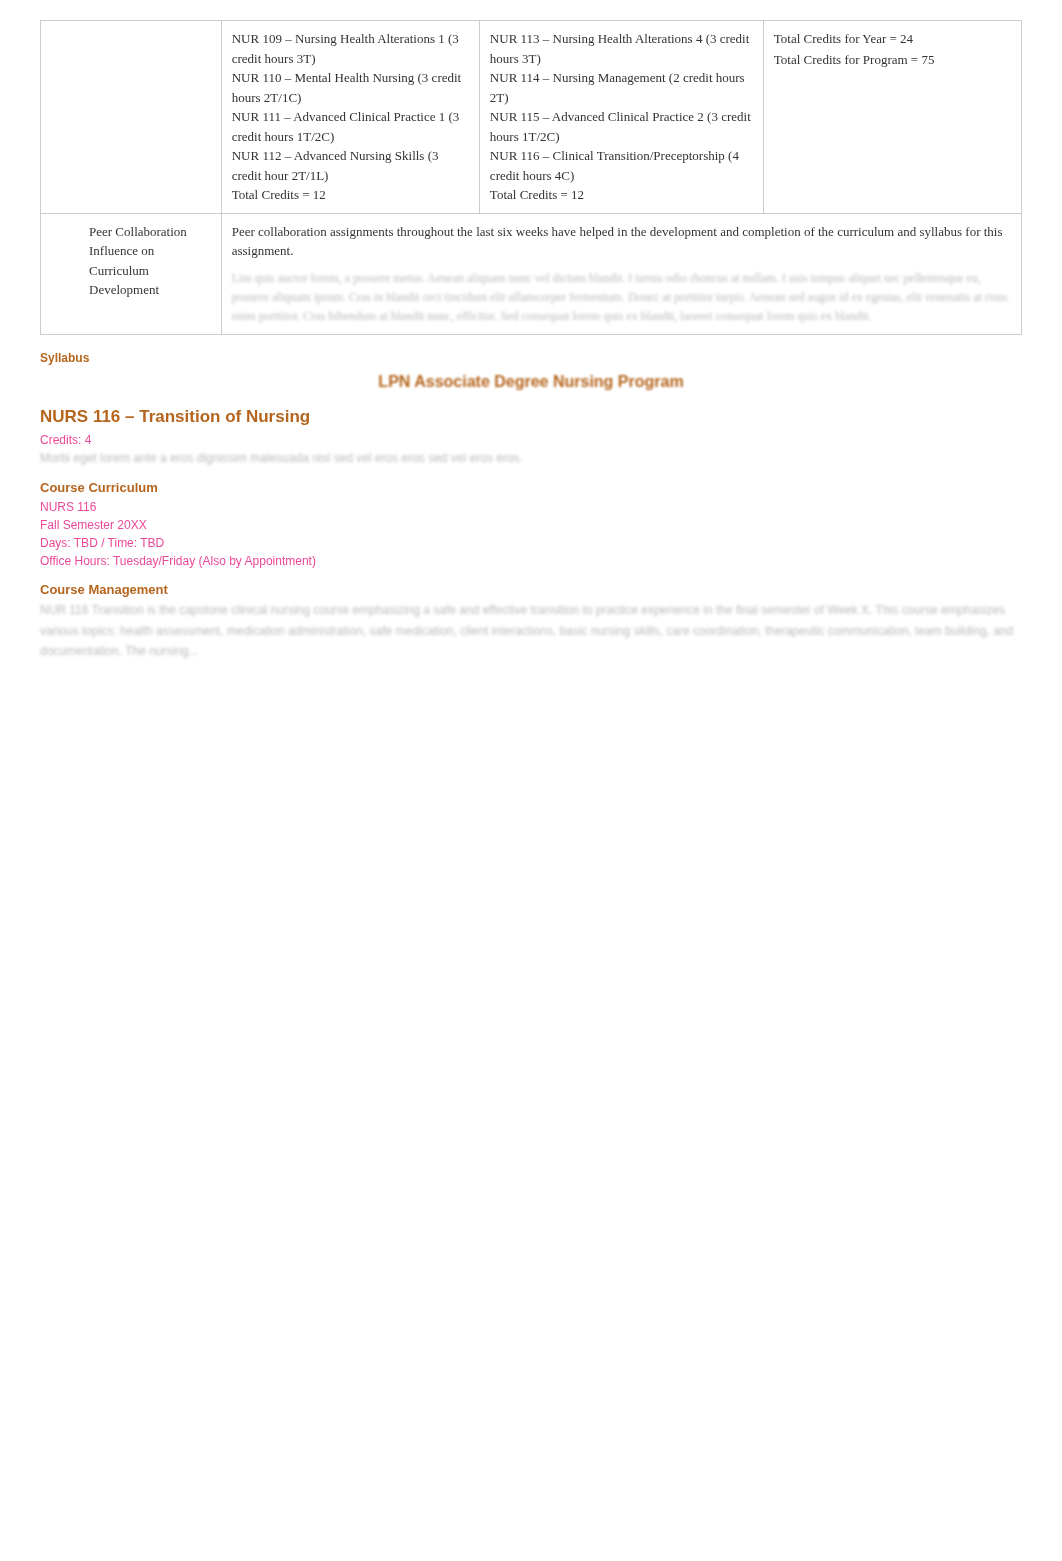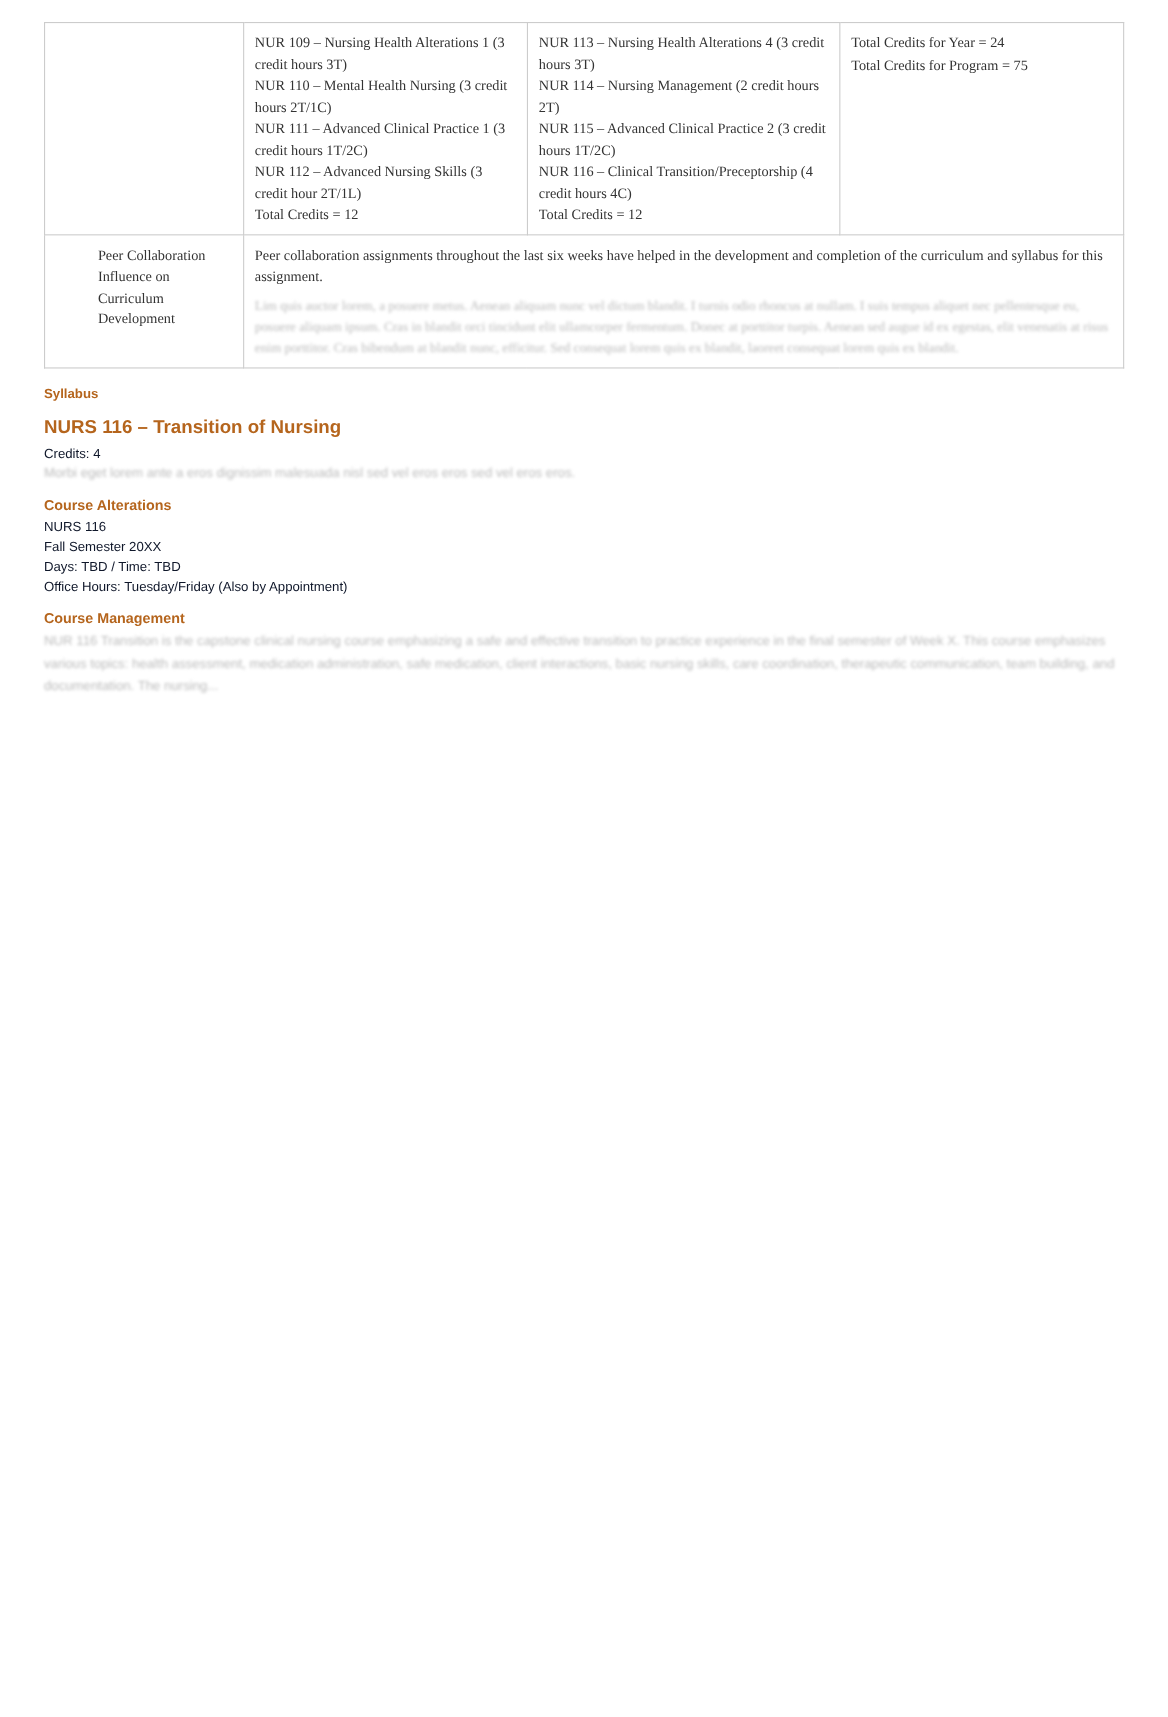"LPN Associate Degree Nursing Program" div.section-title-large { html: none -> <div>LPN Associate Degree Nursing Program</div> }
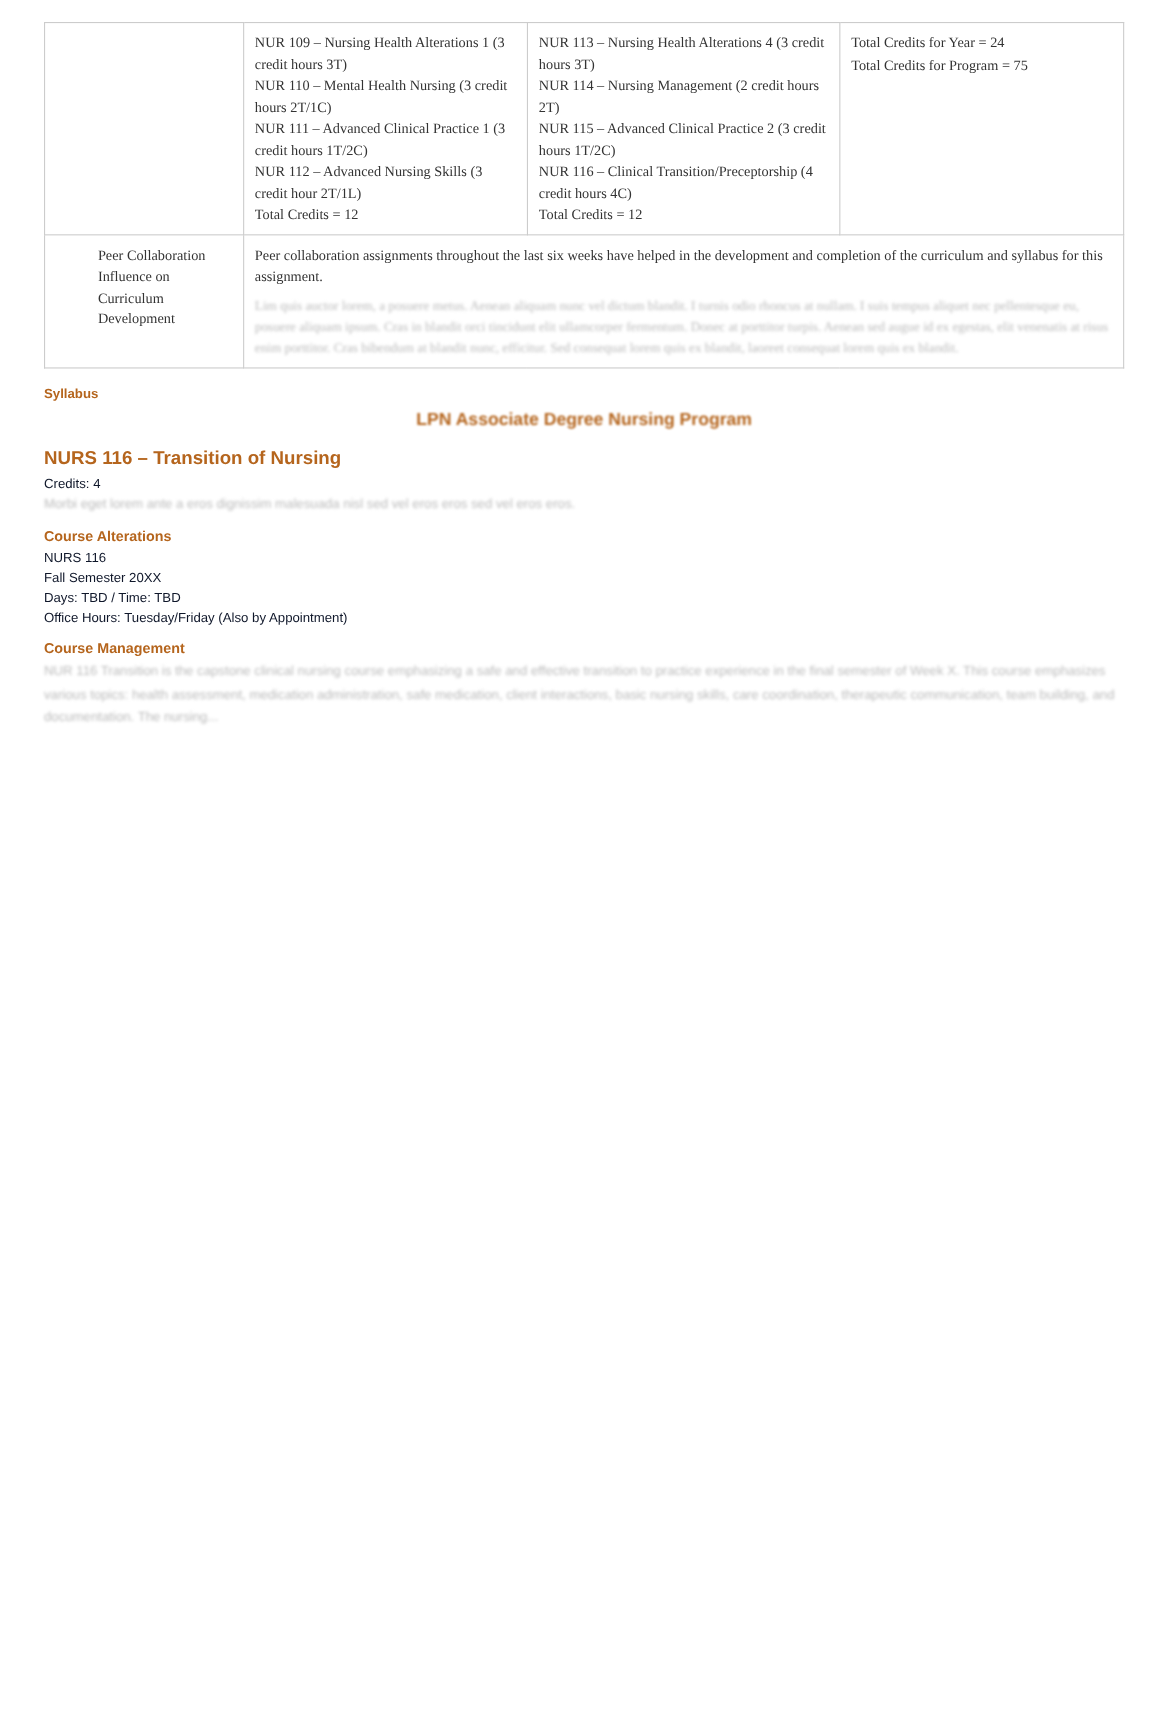"Credits: 4" .sub-detail { color: #0f172a -> #ec4899 }
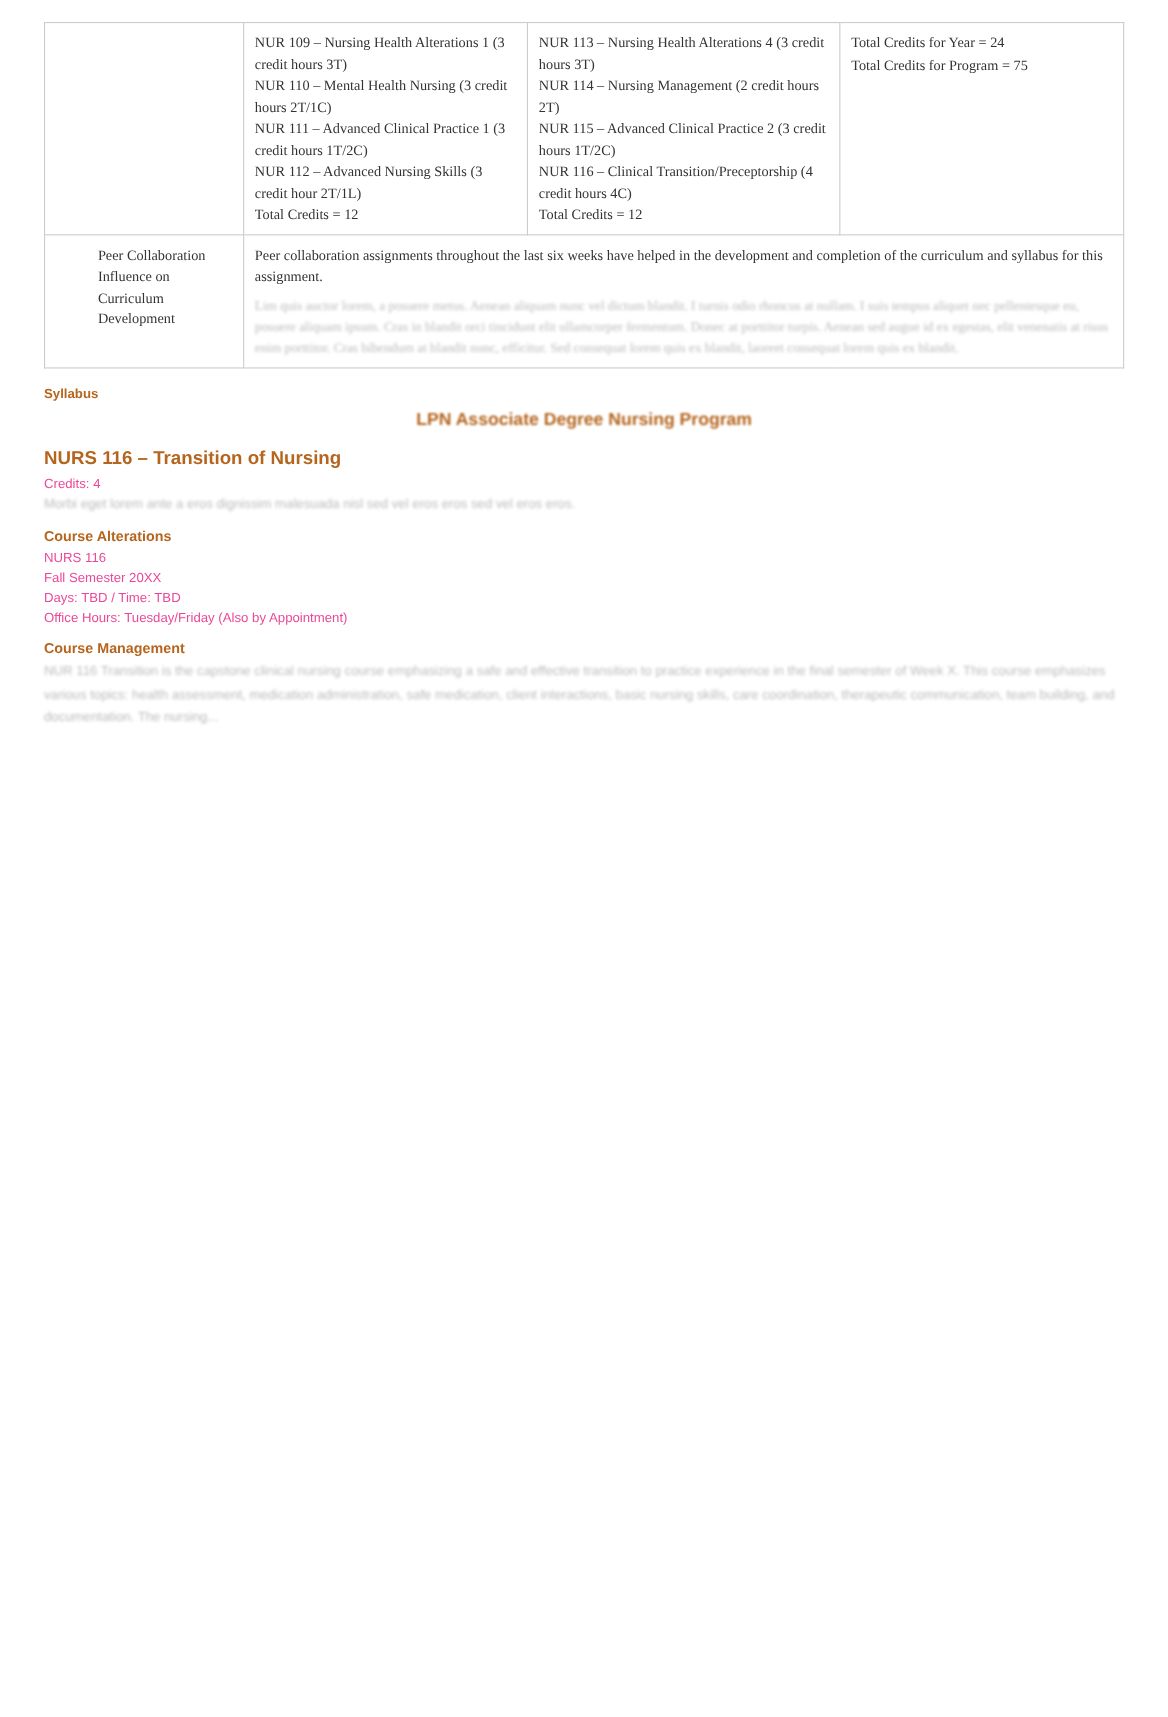"Course Alterations" div.sub-label { text: Alterations -> Curriculum }
